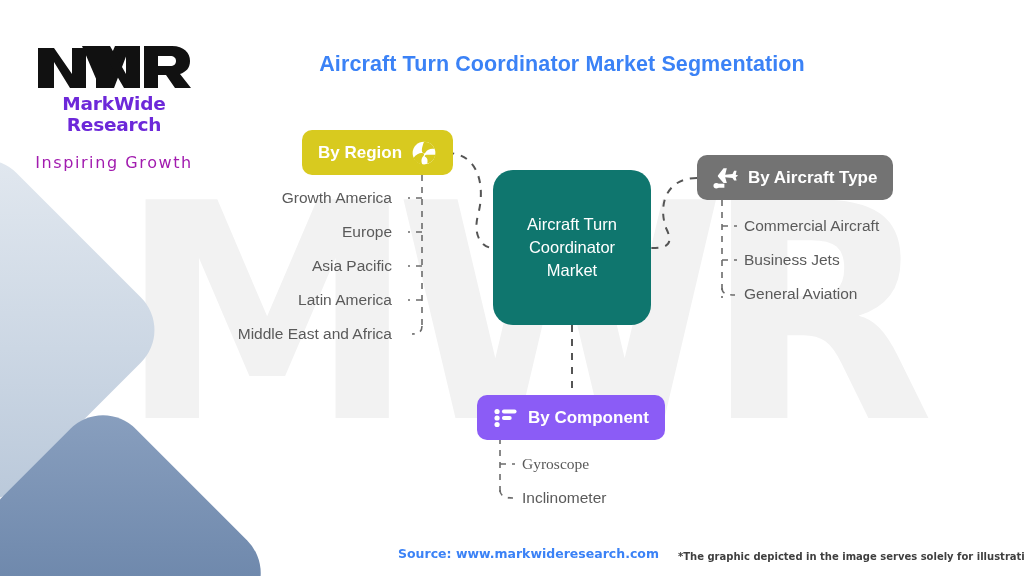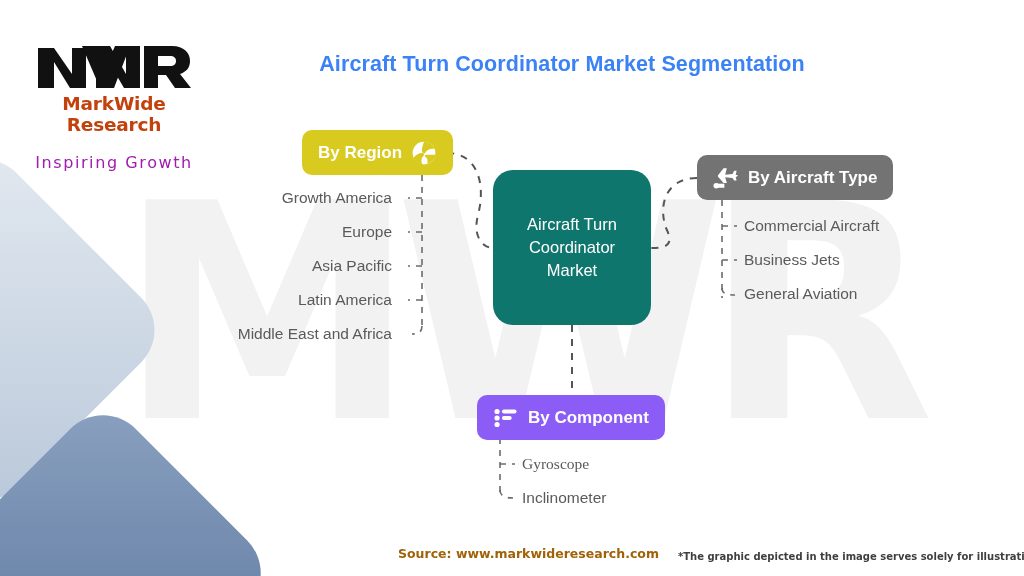"MarkWide Research" .logo-name { color: #c2410c -> #6d28d9 }
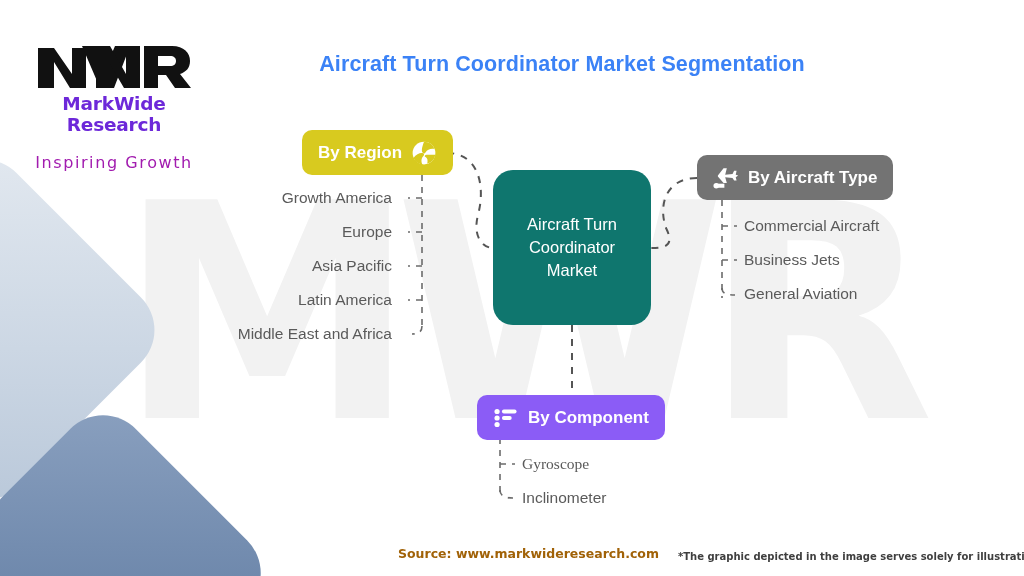"Source: www.markwideresearch.com" .source { color: #a16207 -> #3b82f6 }
